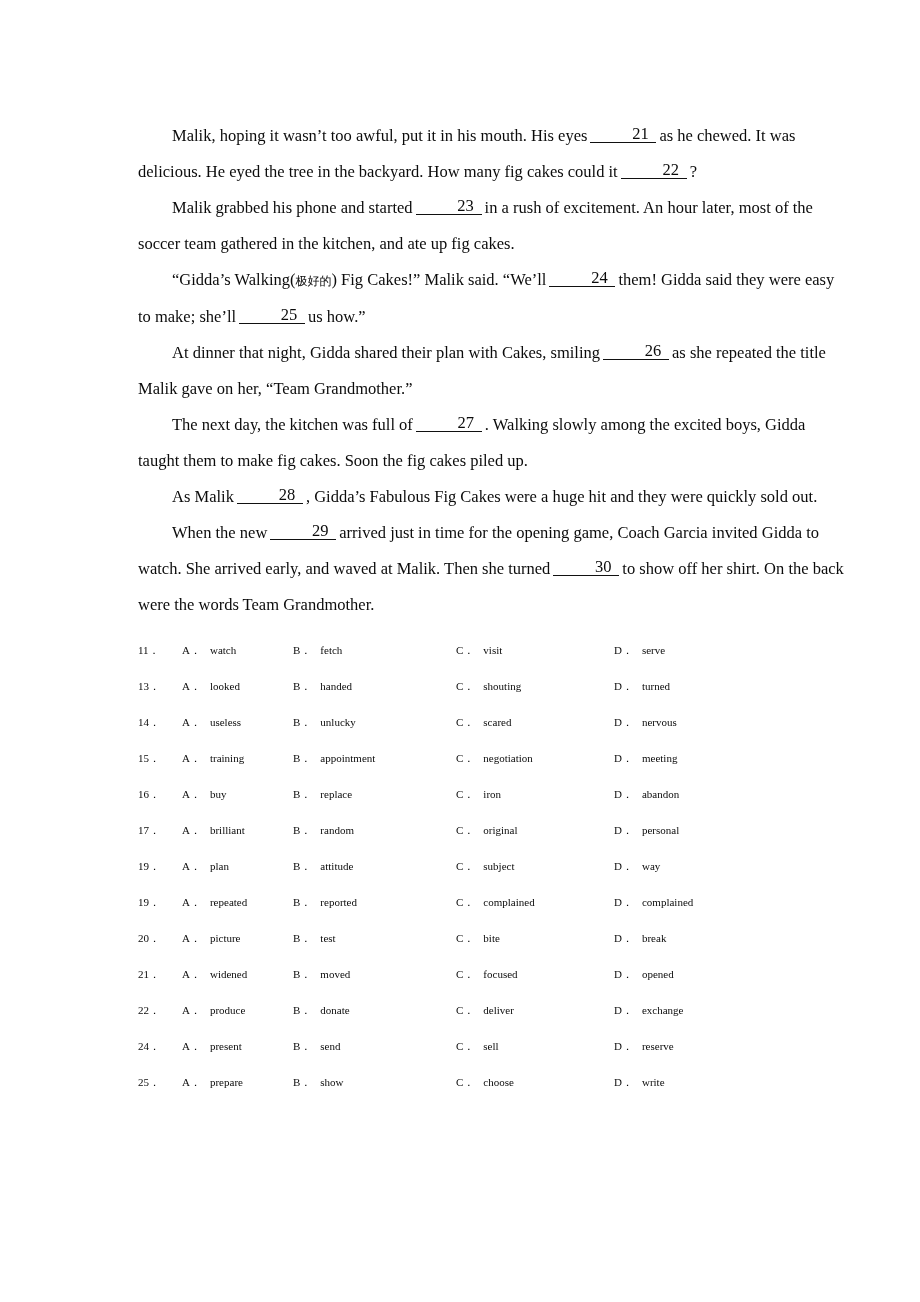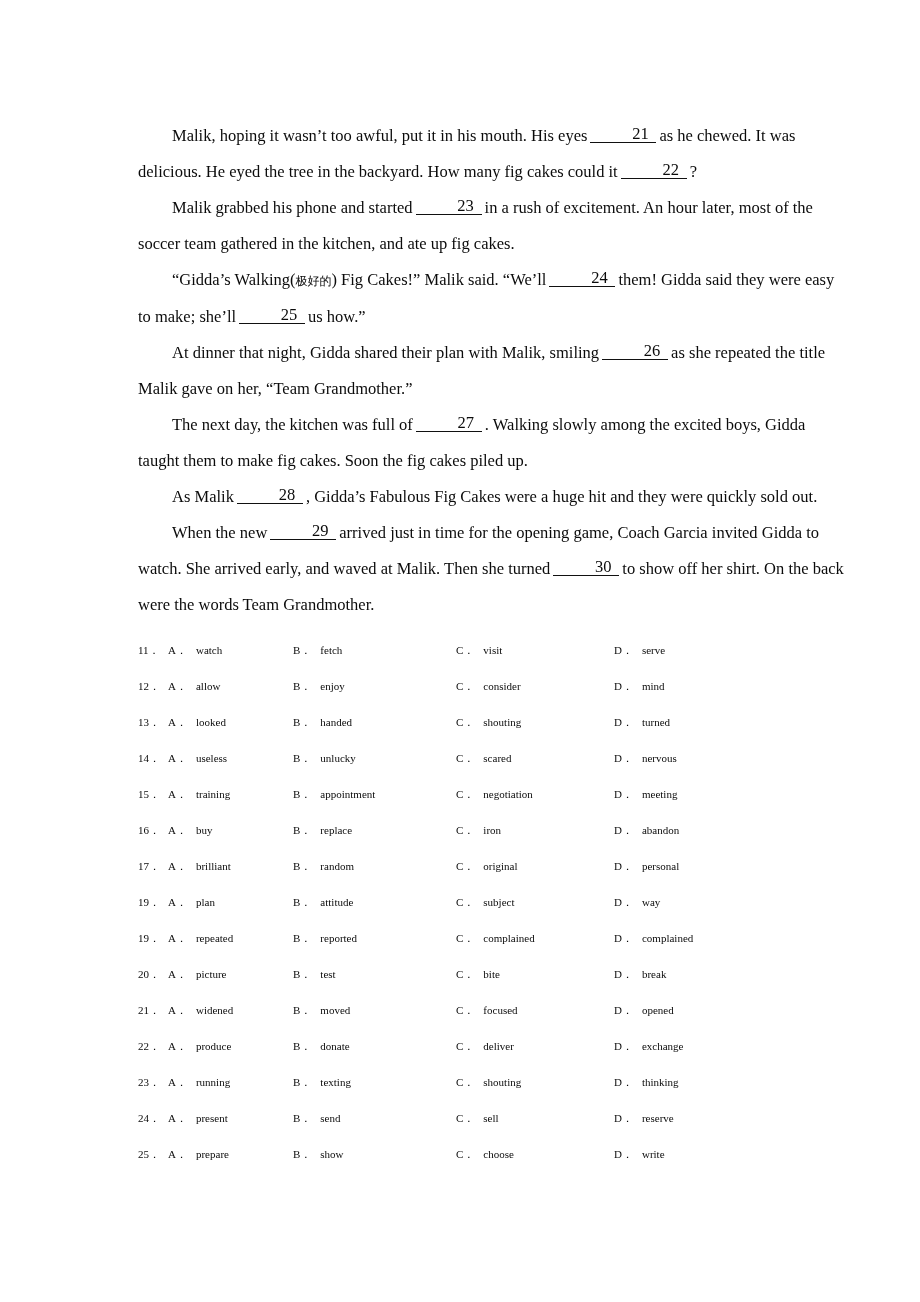"At dinner that night, Gidda" span { text: Malik -> Cakes }
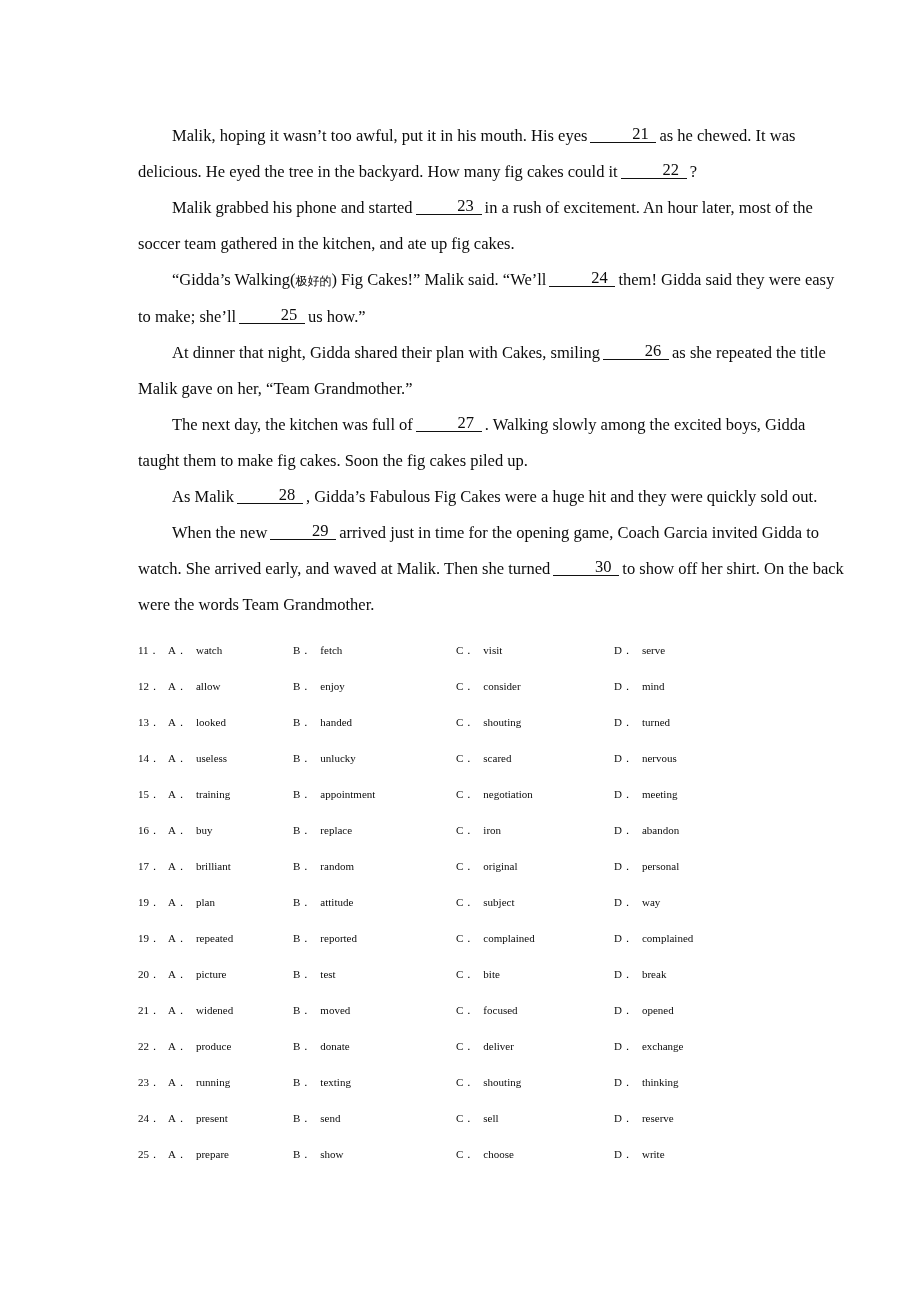"A． watch" .opt-a { left: 30px -> 44px }
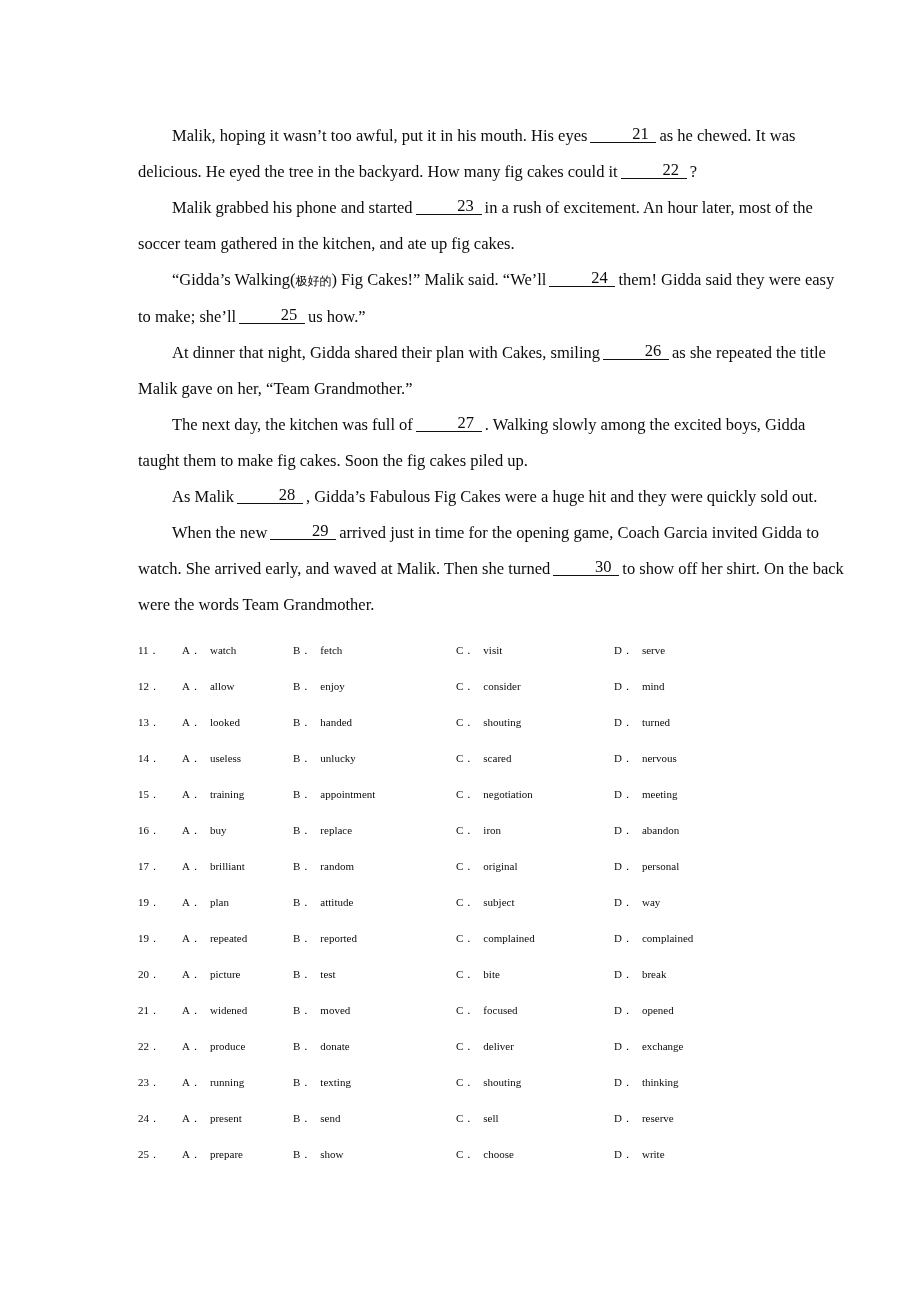"12．" div.opt-row { html: <div> <span>12．</span> <span><span>A．</span><span>allow</span></span> <span><span>B．</span><span>enjoy</span></span> <span><span>C．</span><span>consider</span></span> <span><span>D．</span><span>mind</span></span> </div> -> none }
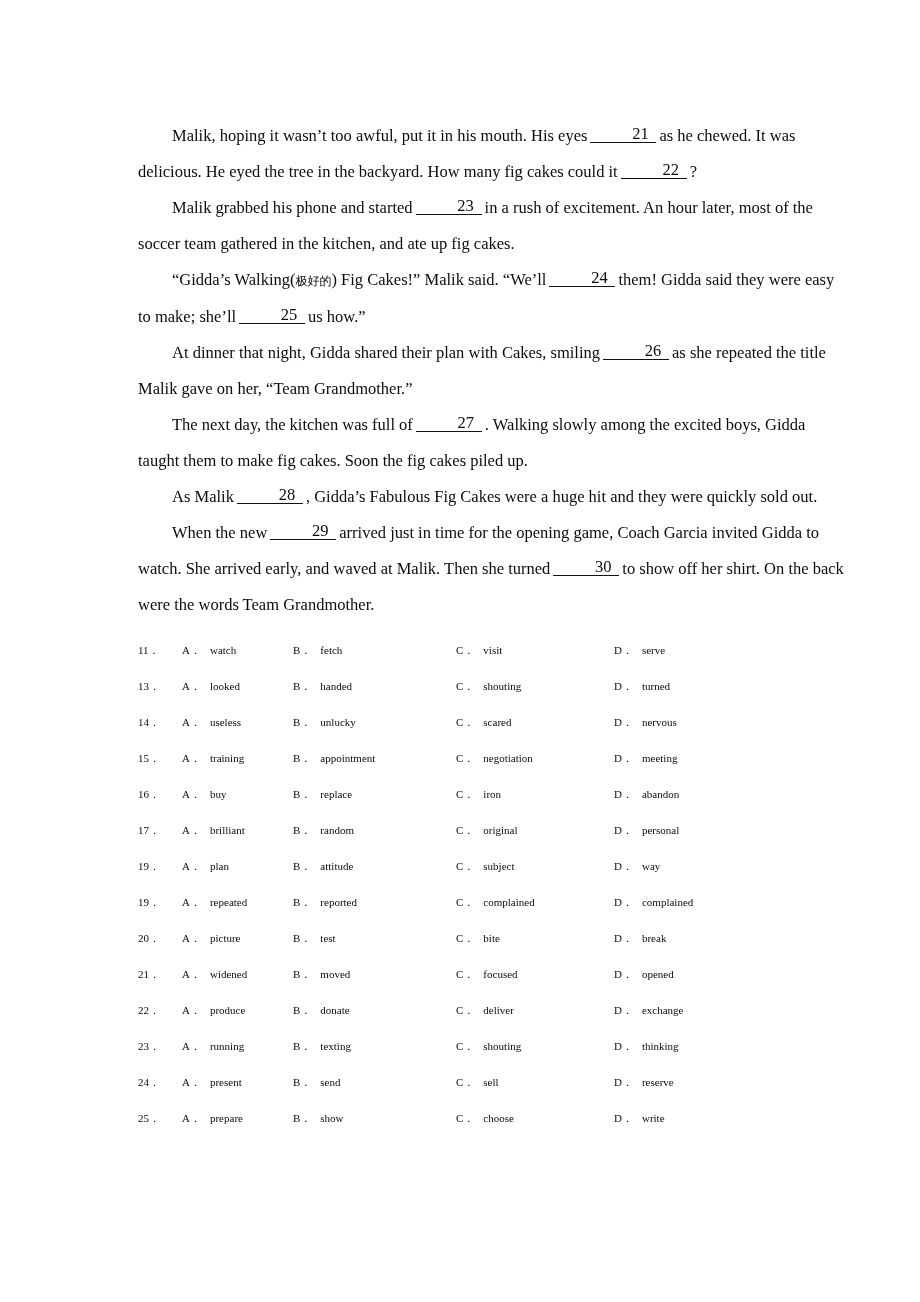"23．" div.opt-row { html: <div> <span>23．</span> <span><span>A．</span><span>running</span></span> <span><span>B．</span><span>texting</span></span> <span><span>C．</span><span>shouting</span></span> <span><span>D．</span><span>thinking</span></span> </div> -> none }
